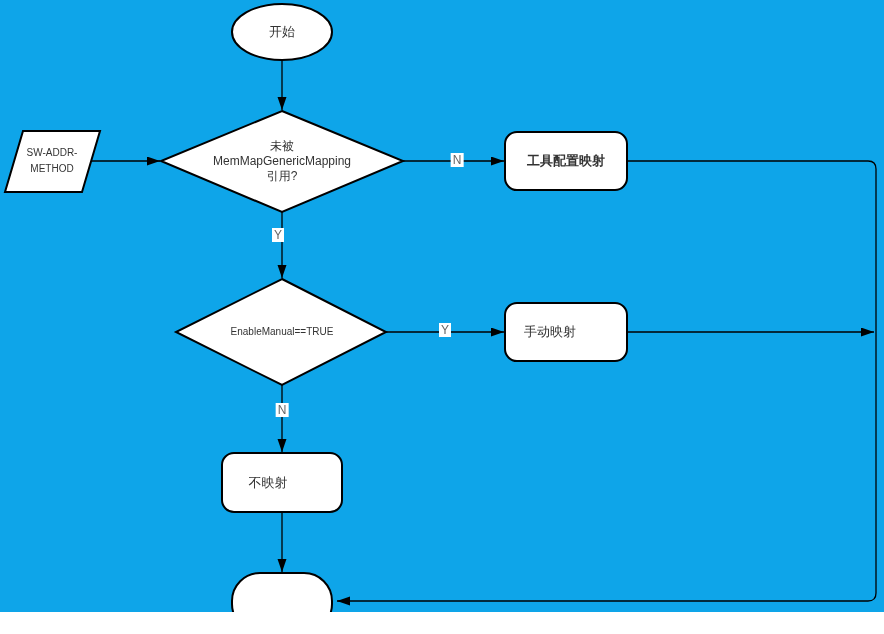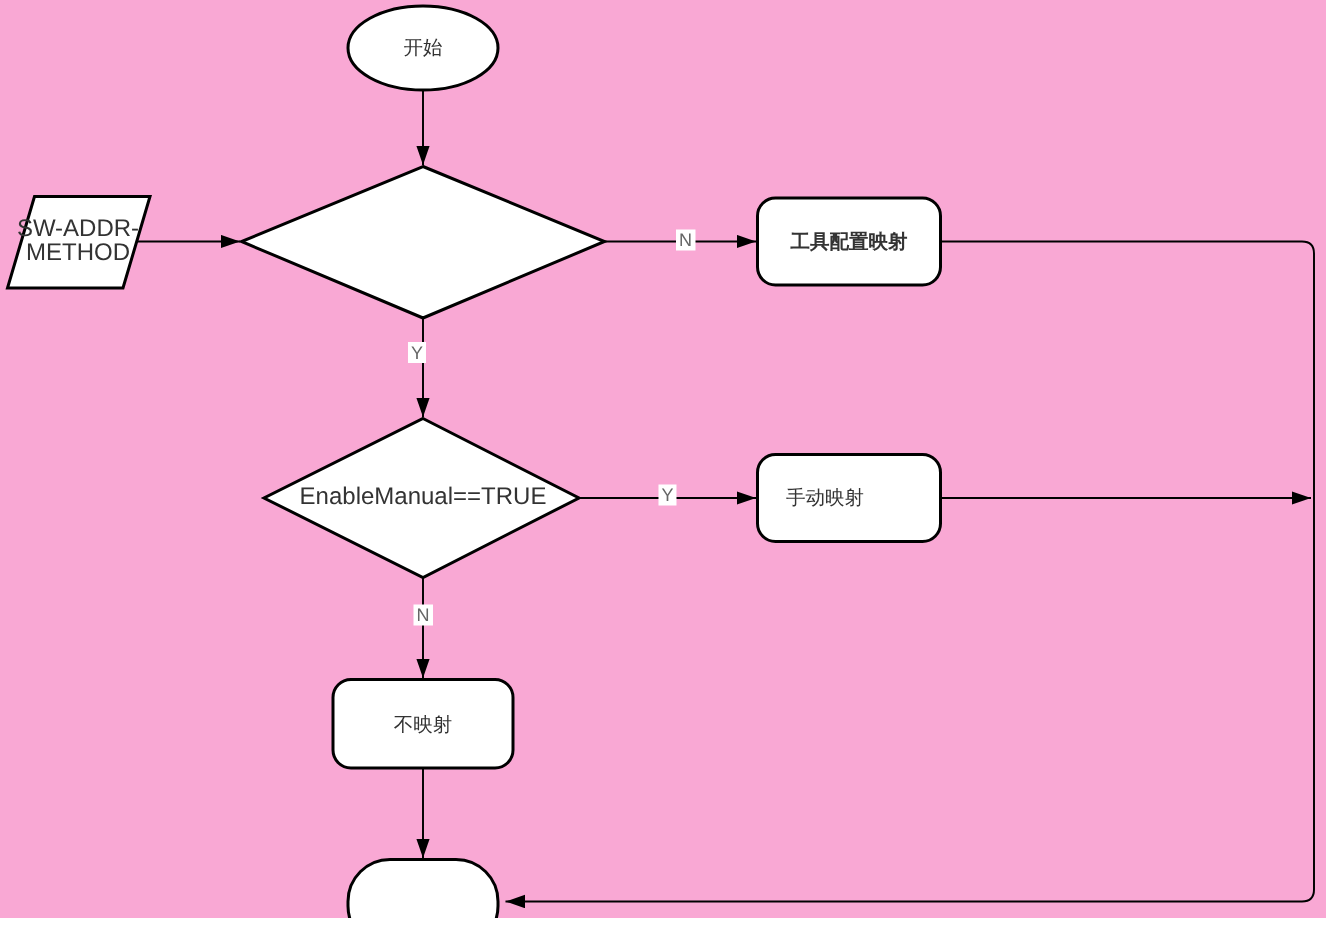"开始" .canvas { background: #f9a8d4 -> #0ea5e9 }
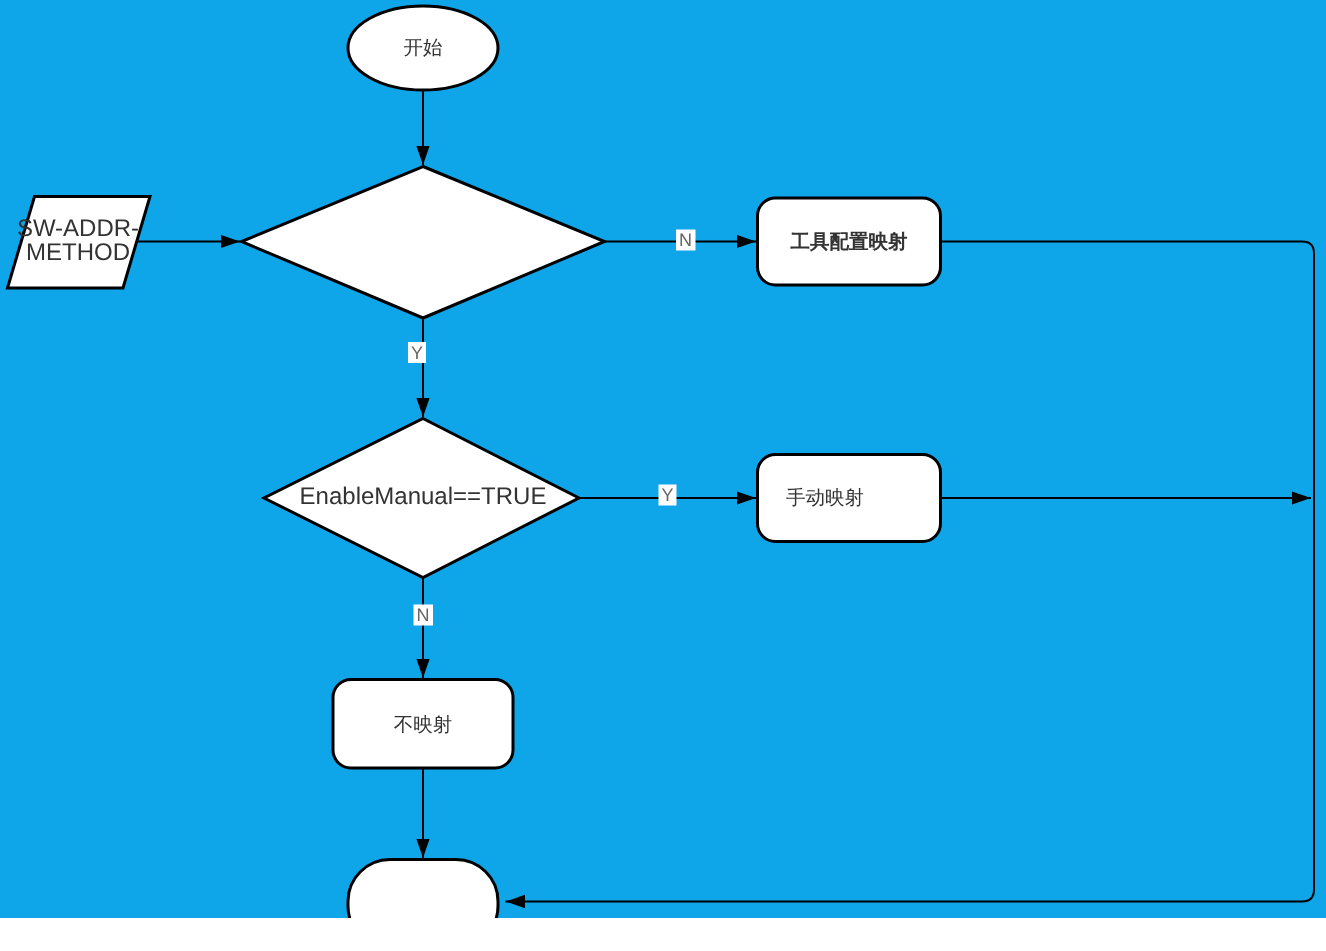"SW-ADDR-" .node-label.latin { font-size: 16px -> 10px }
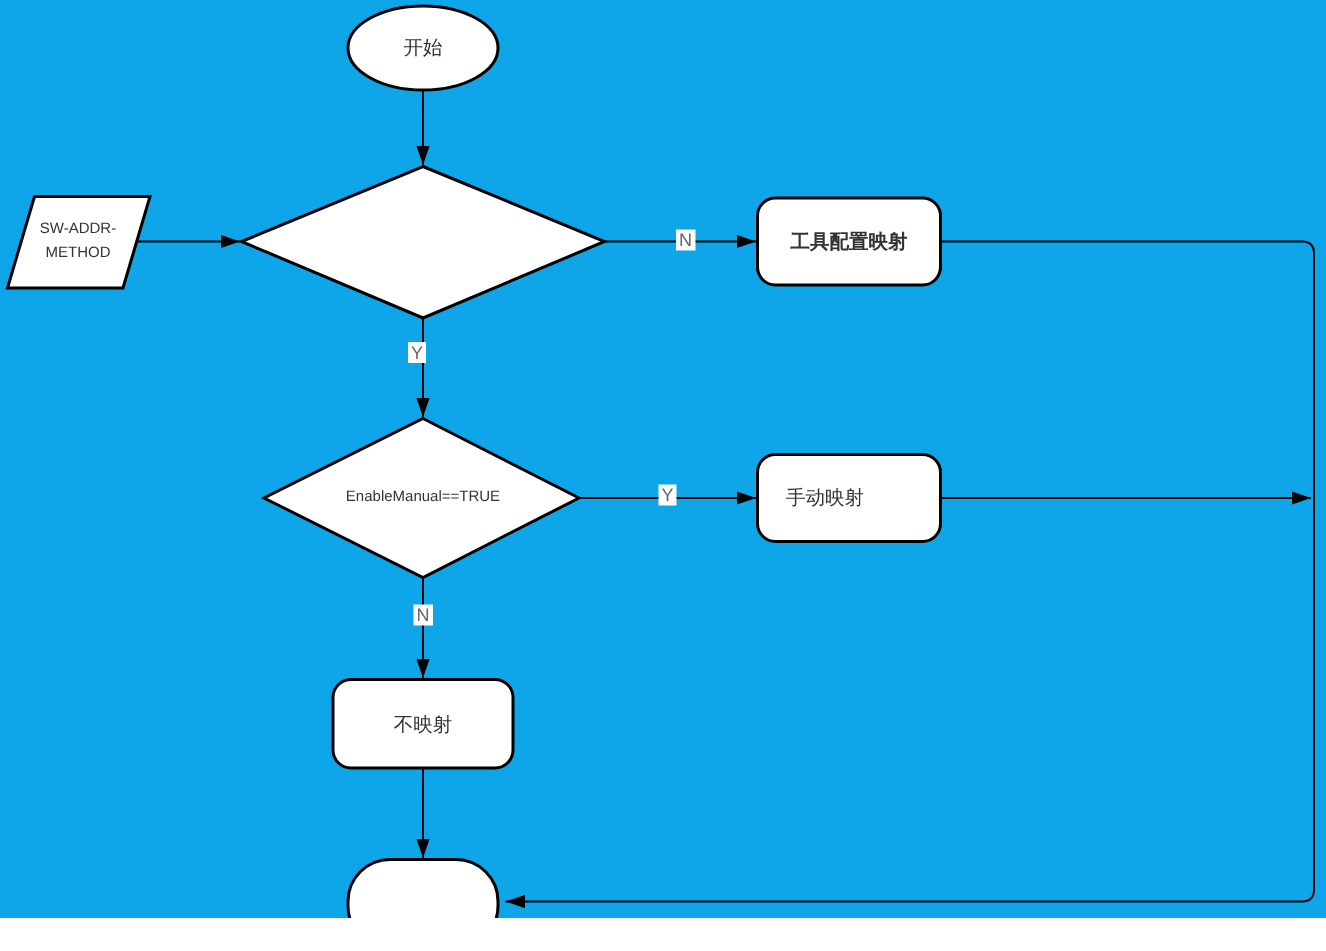"未被" div.node-label { html: none -> <div> <div>未被</div> <div>MemMapGenericMapping</div> <div>引用?</div> </div> }
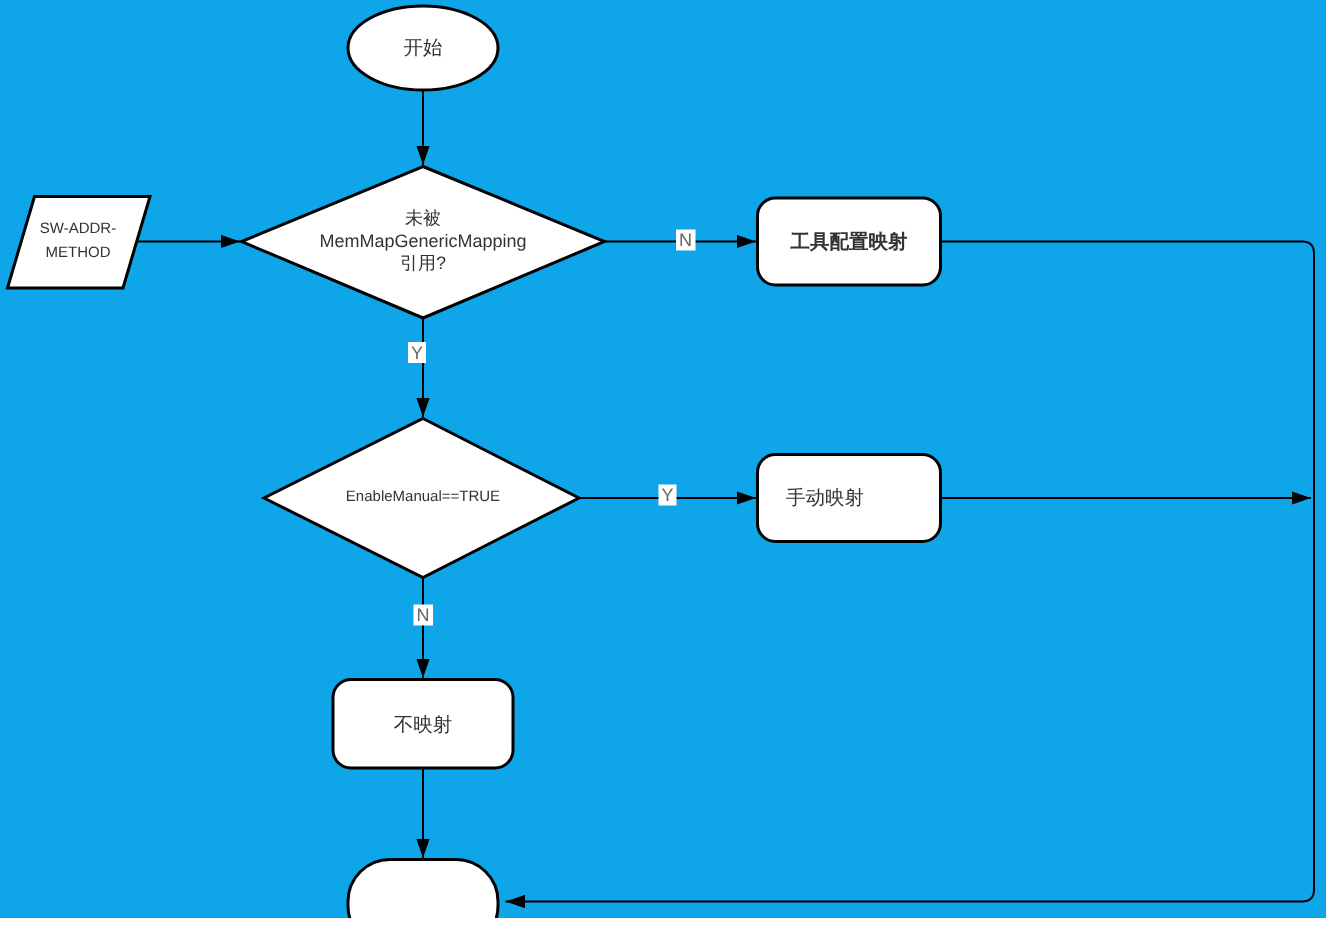"不映射" div.node-label { left: 282px -> 268px }
